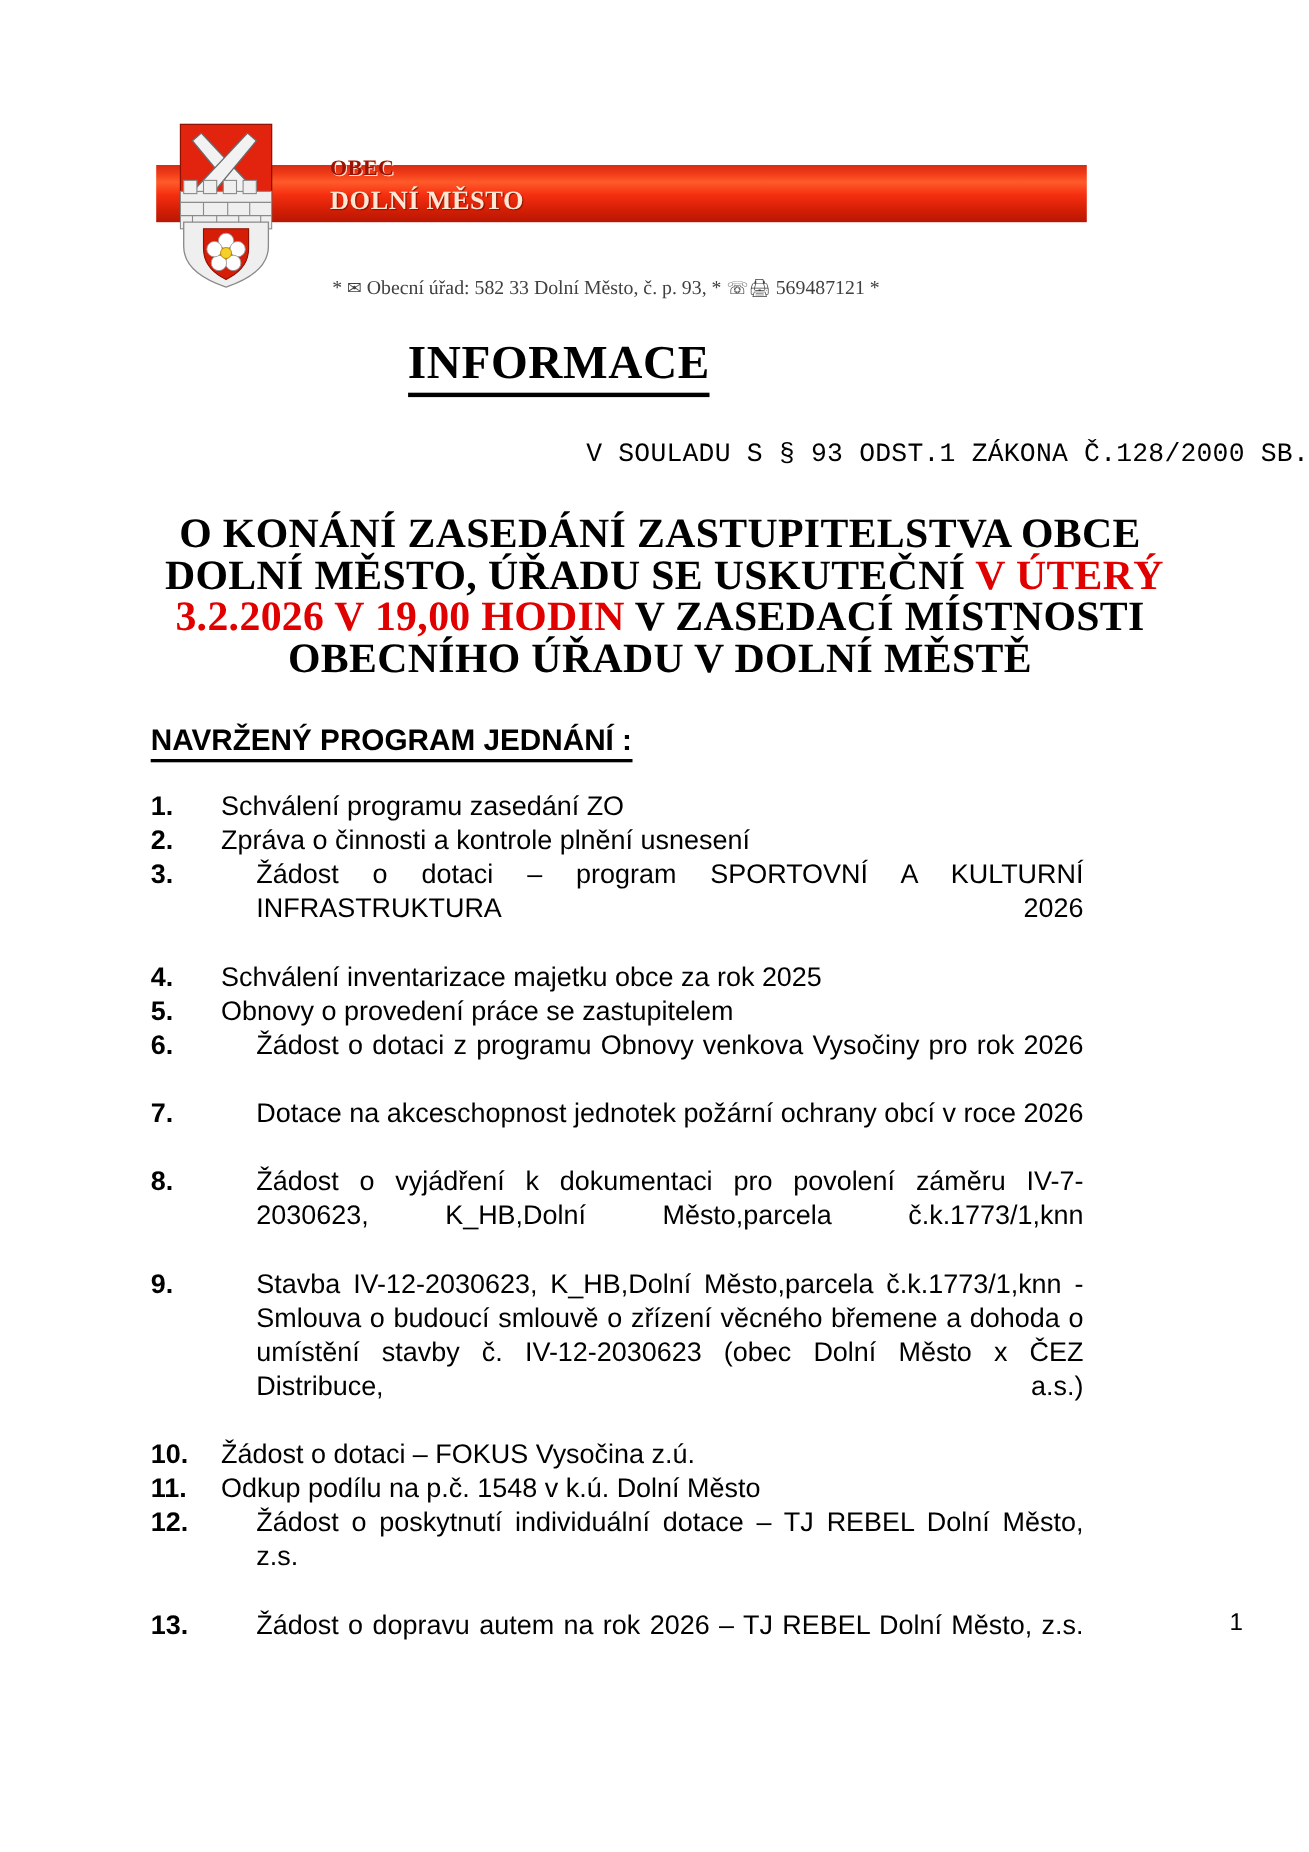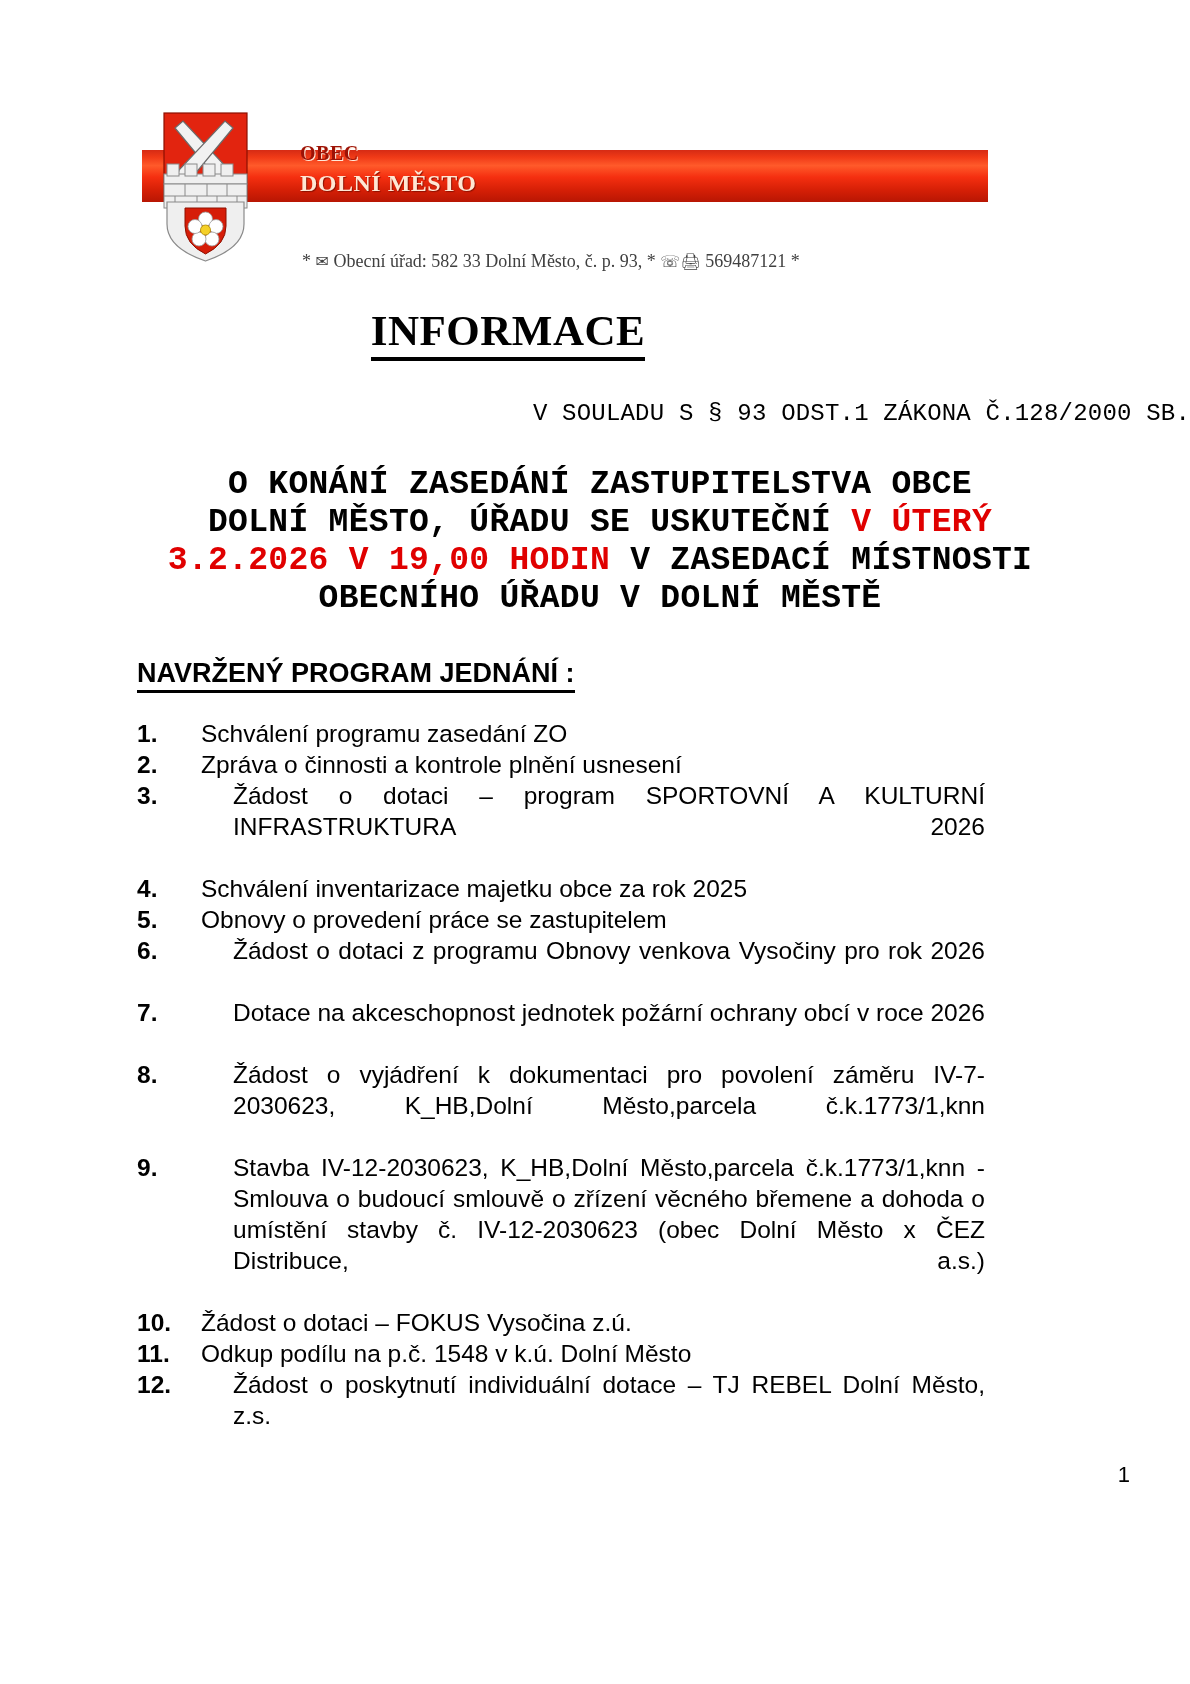"O KONÁNÍ ZASEDÁNÍ ZASTUPITELSTVA OBCE" .main-heading { font-family: Liberation Mono, monospace -> Liberation Serif, serif; font-size: 33px -> 38px }
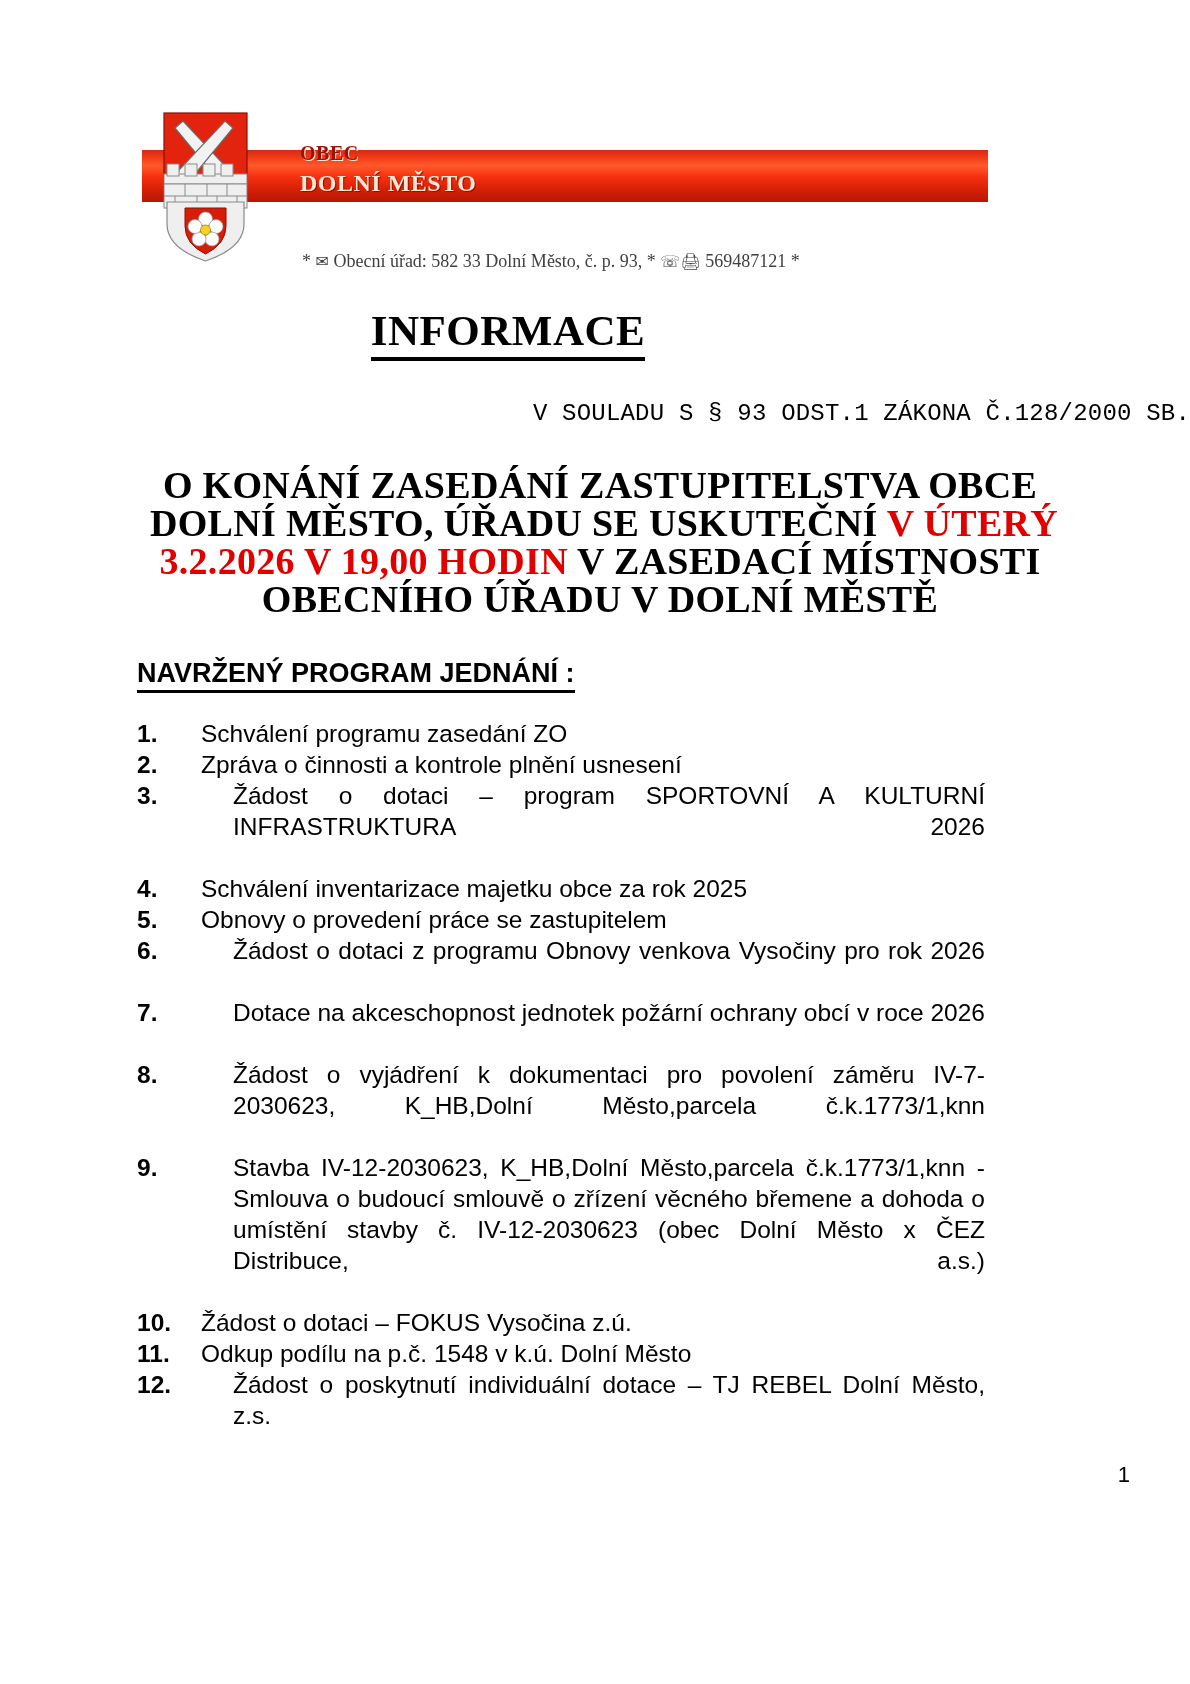"13." div.agenda-item { html: none -> <div> <div>13.</div> <div>Žádost o dopravu autem na rok 2026 – TJ REBEL Dolní Město, z.s.</div> </div> }
